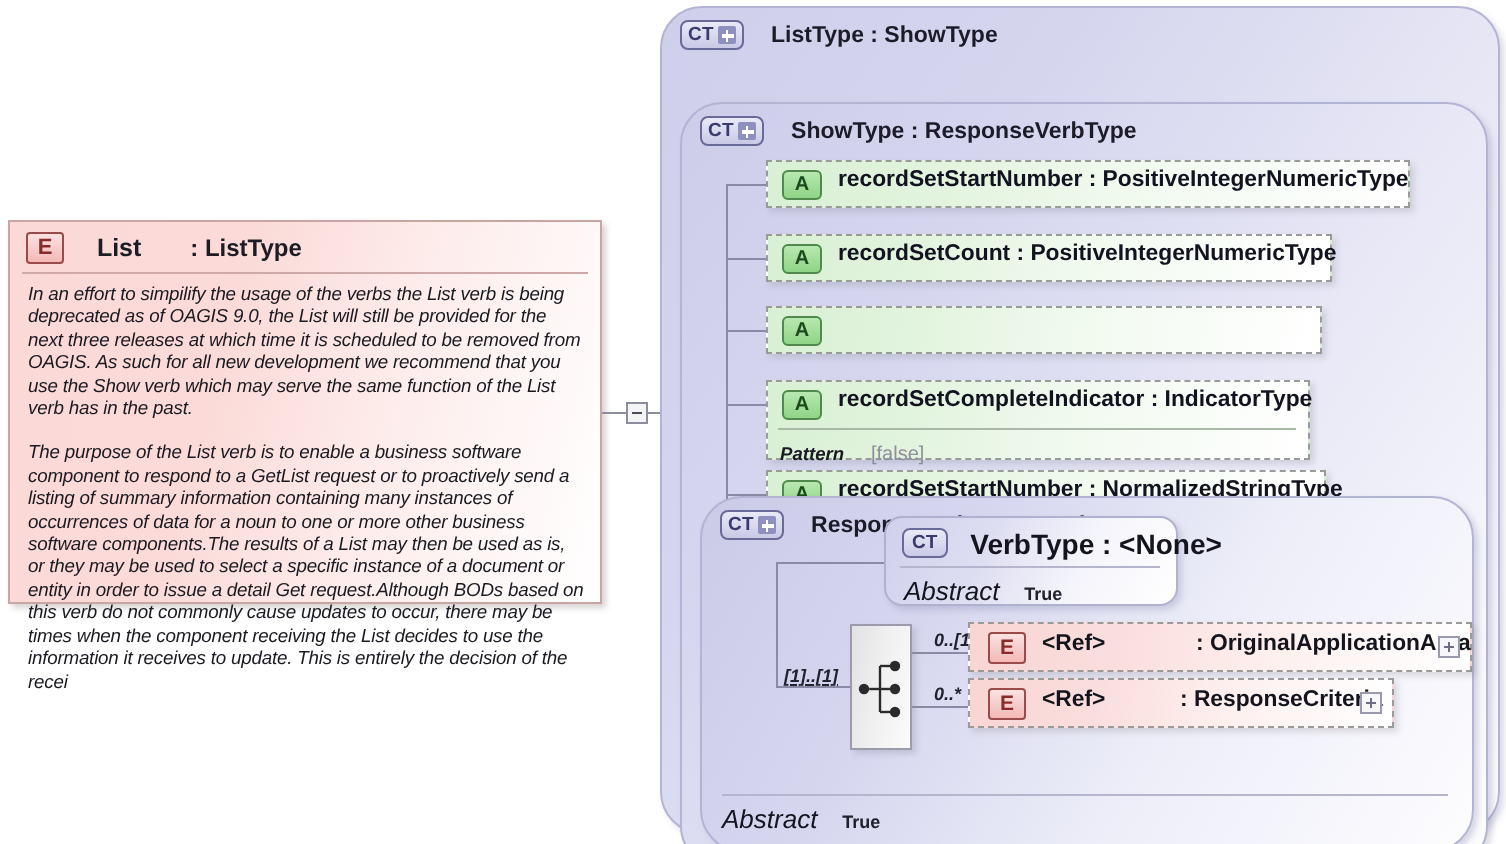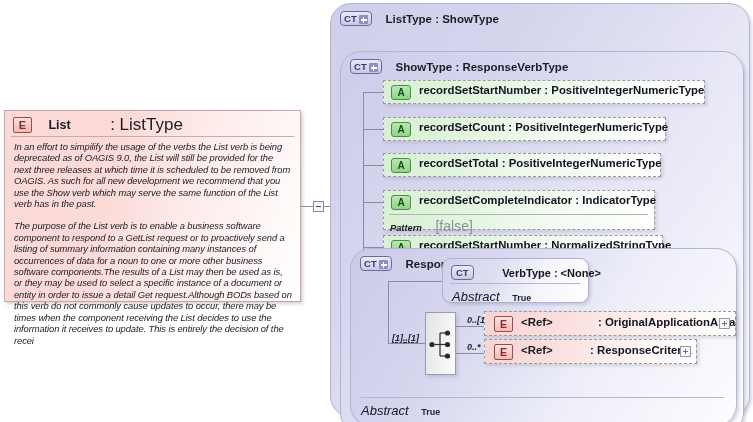": ListType" .list-type { font-size: 17px -> 12px; font-weight: normal -> bold; margin-left: 35px -> 20px }
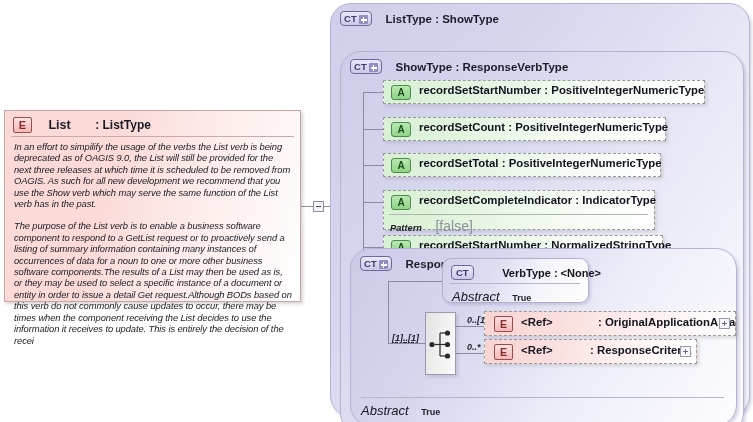"recordSetTotal :" span.attr-label { html: <span>recordSetTotal : PositiveIntegerNumericType</span> -> none }
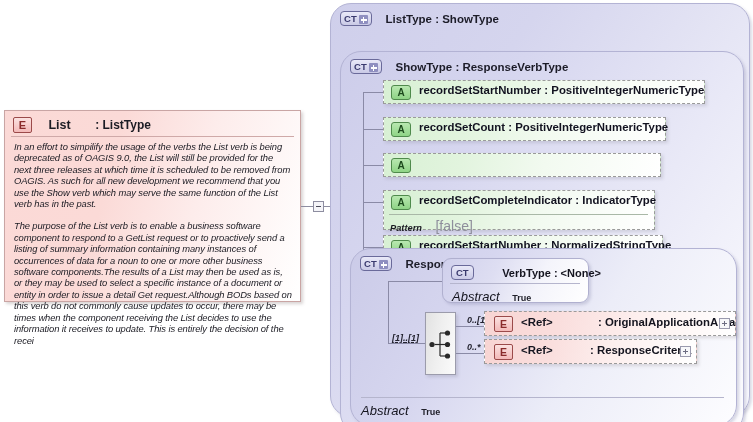"[false]" .pattern-val { font-size: 14px -> 10px }
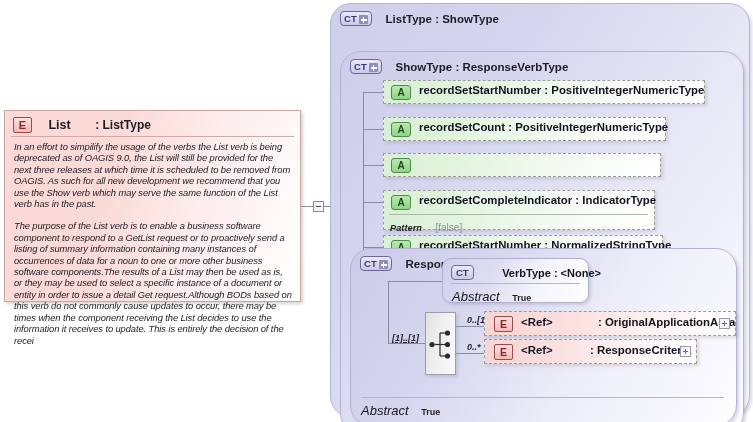"VerbType : <None>" .verbtype-title { font-size: 11px -> 14px; margin-left: 24px -> 7px }
